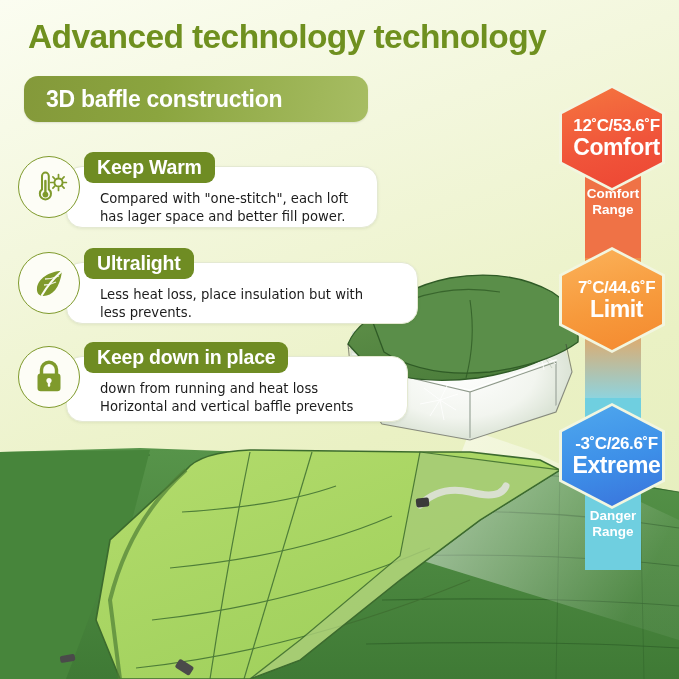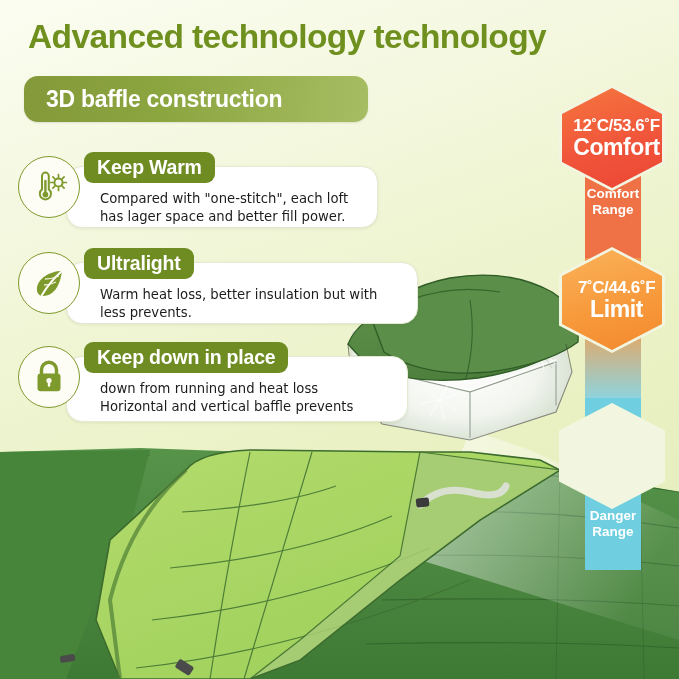"Warm heat loss, better insulation" div { text: Warm heat loss, better -> Less heat loss, place }
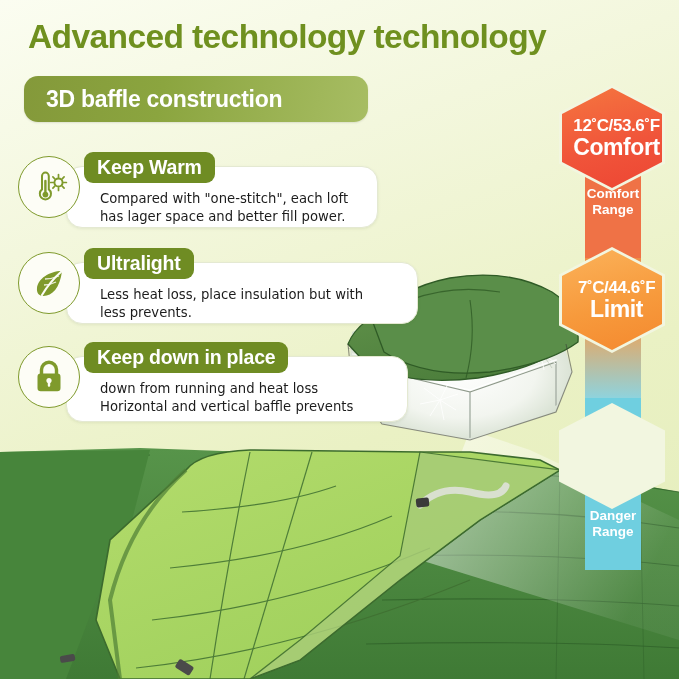"-3˚C/26.6˚F" div.hex { html: none -> <div> <div>-3˚C/26.6˚F</div> <div>Extreme</div> </div> }
